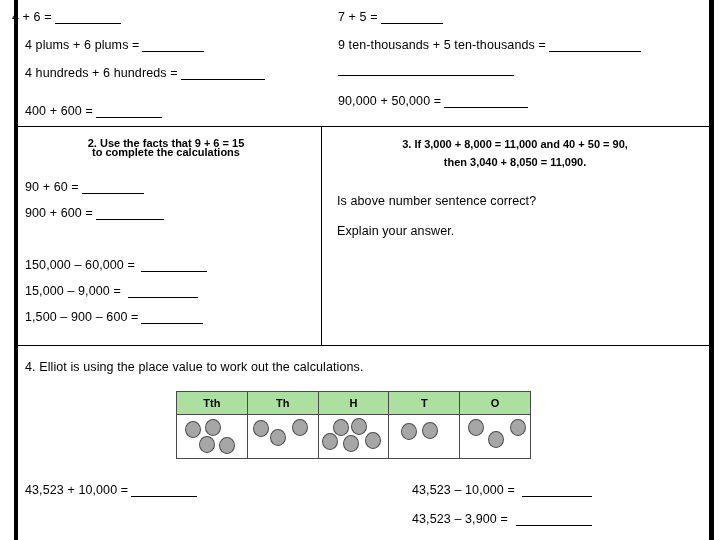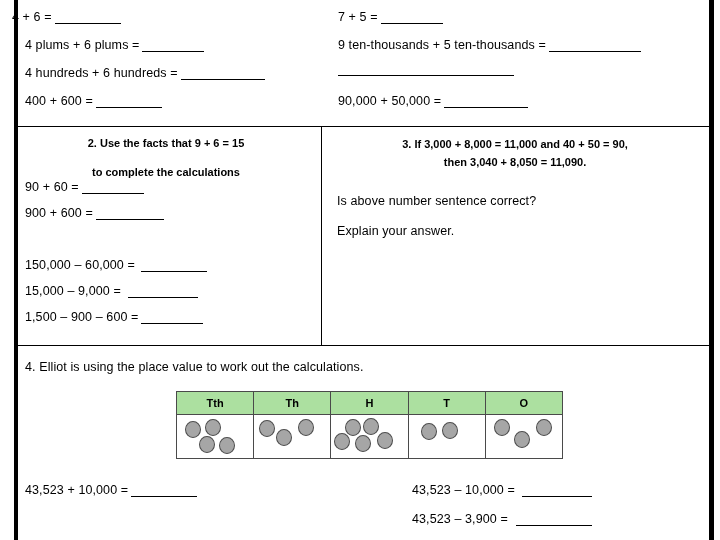"400 + 600 =" div.line { top: 94px -> 104px }
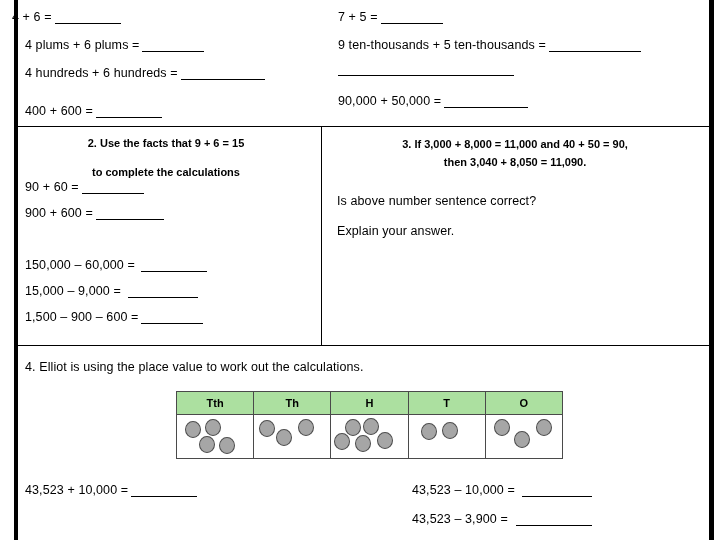"to complete the calculations" div.hdr { top: 164px -> 144px }
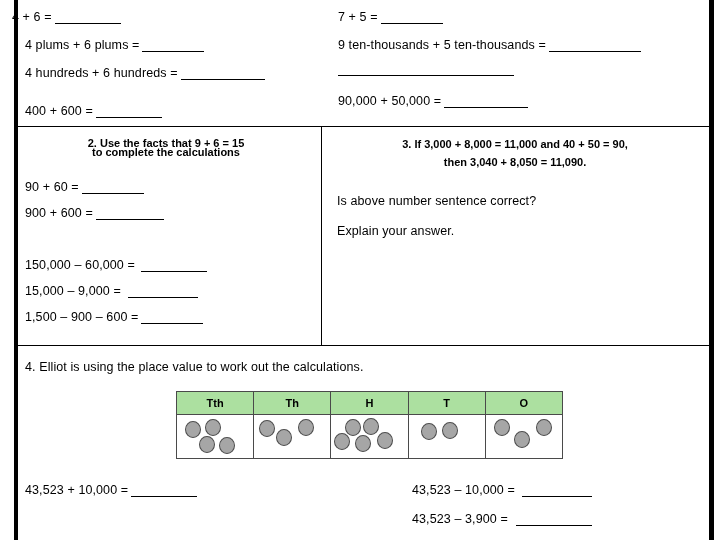"Tth" #pv-table { width: 387px -> 355px }
